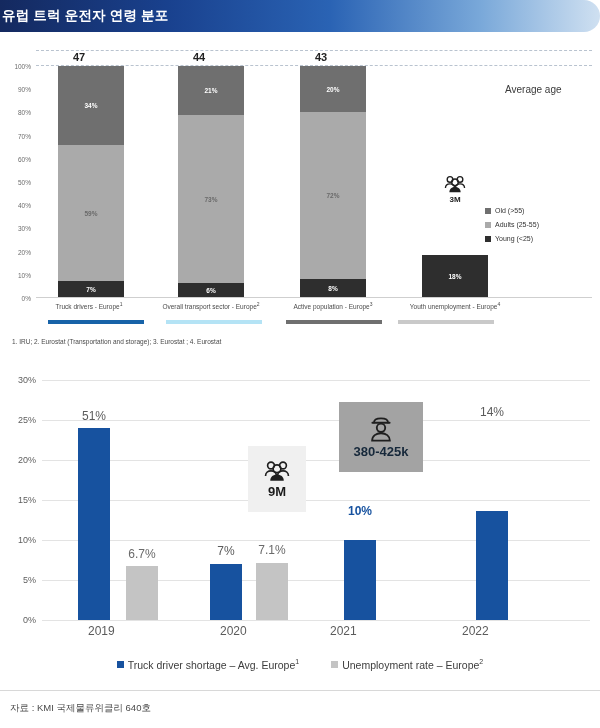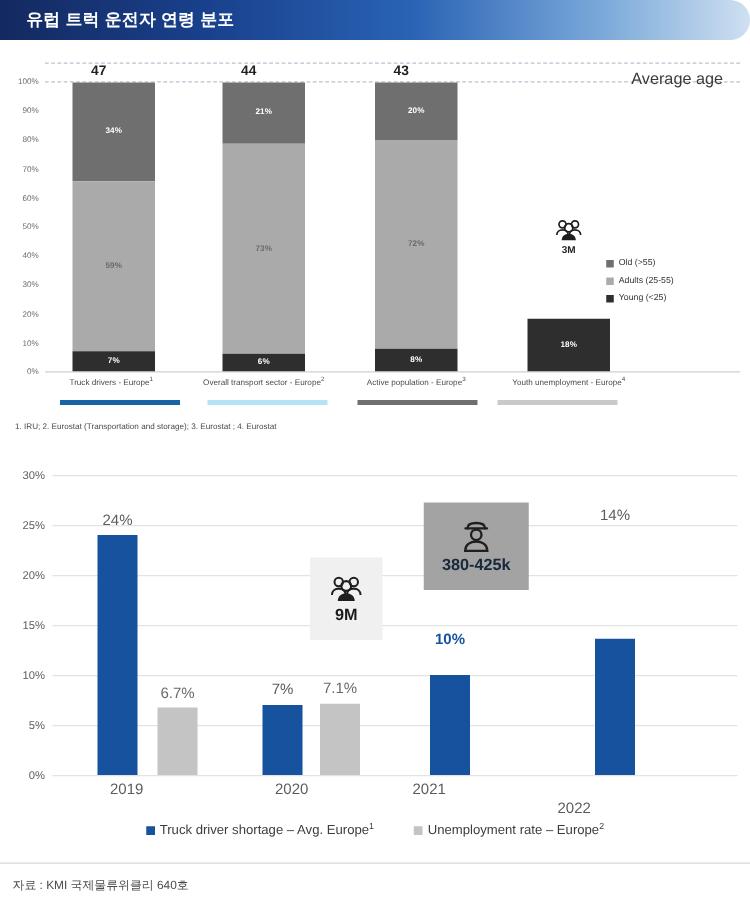"유럽 트럭 운전자 연령 분포" .header-title { padding-left: 21px -> 2px }
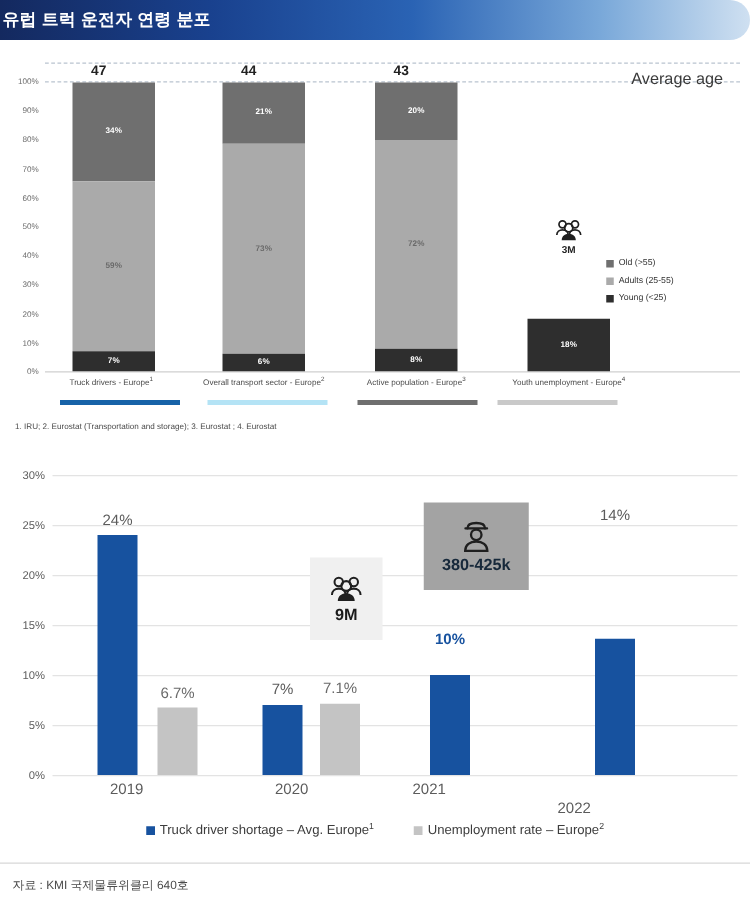"Average age" .avg-label { font-size: 13px -> 10px; margin-top: none -> 29px }
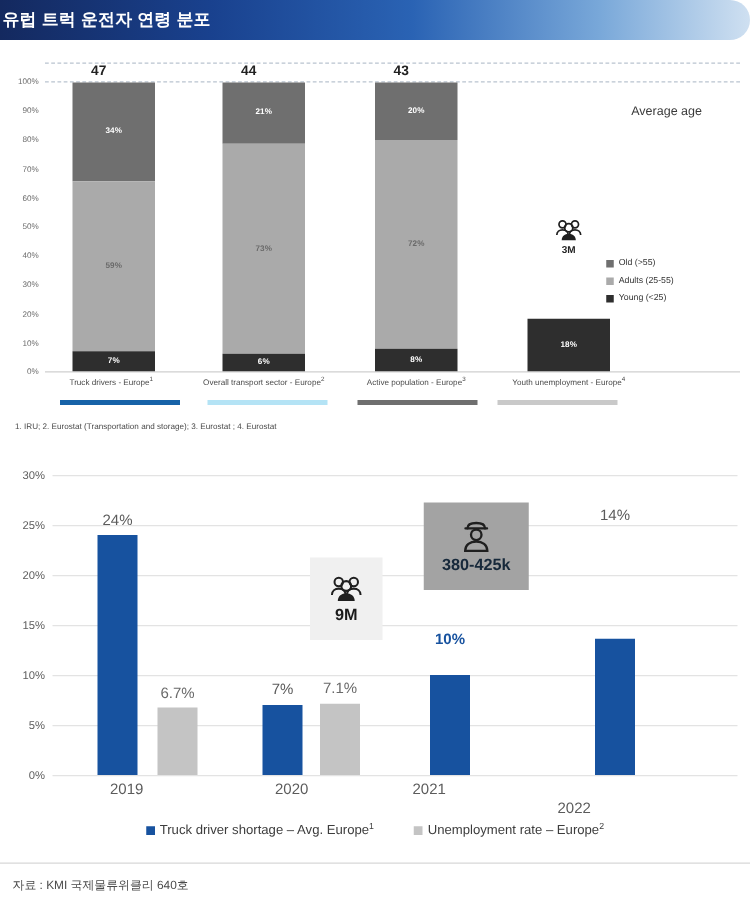"24%" div.bar2-label { text: 24% -> 51% }
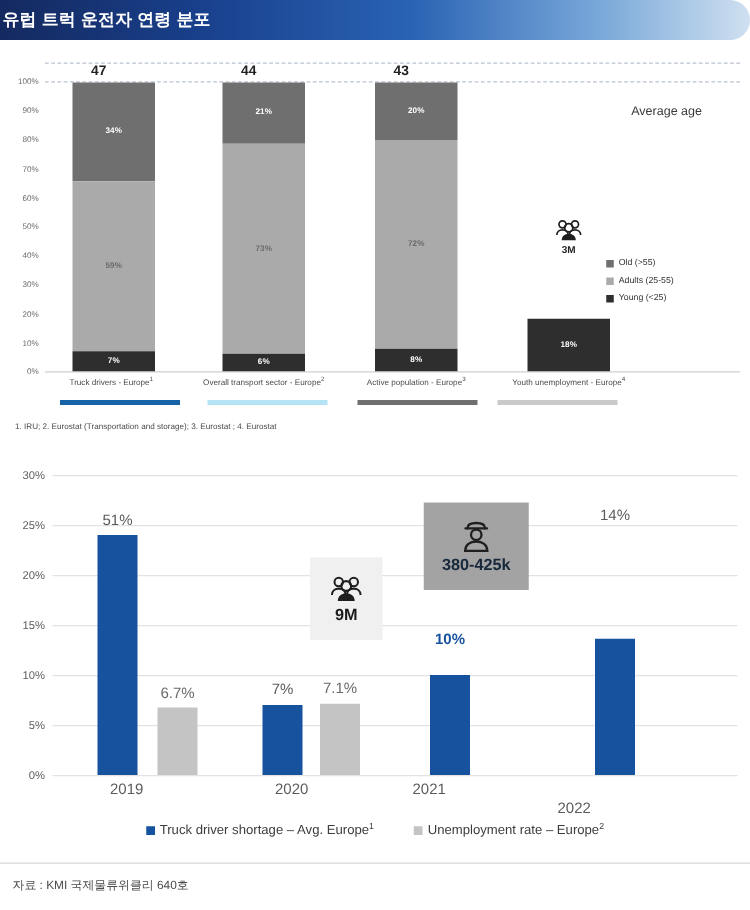"2022" div.xlab2 { left: 404px -> 420px; margin-top: 15px -> none }
